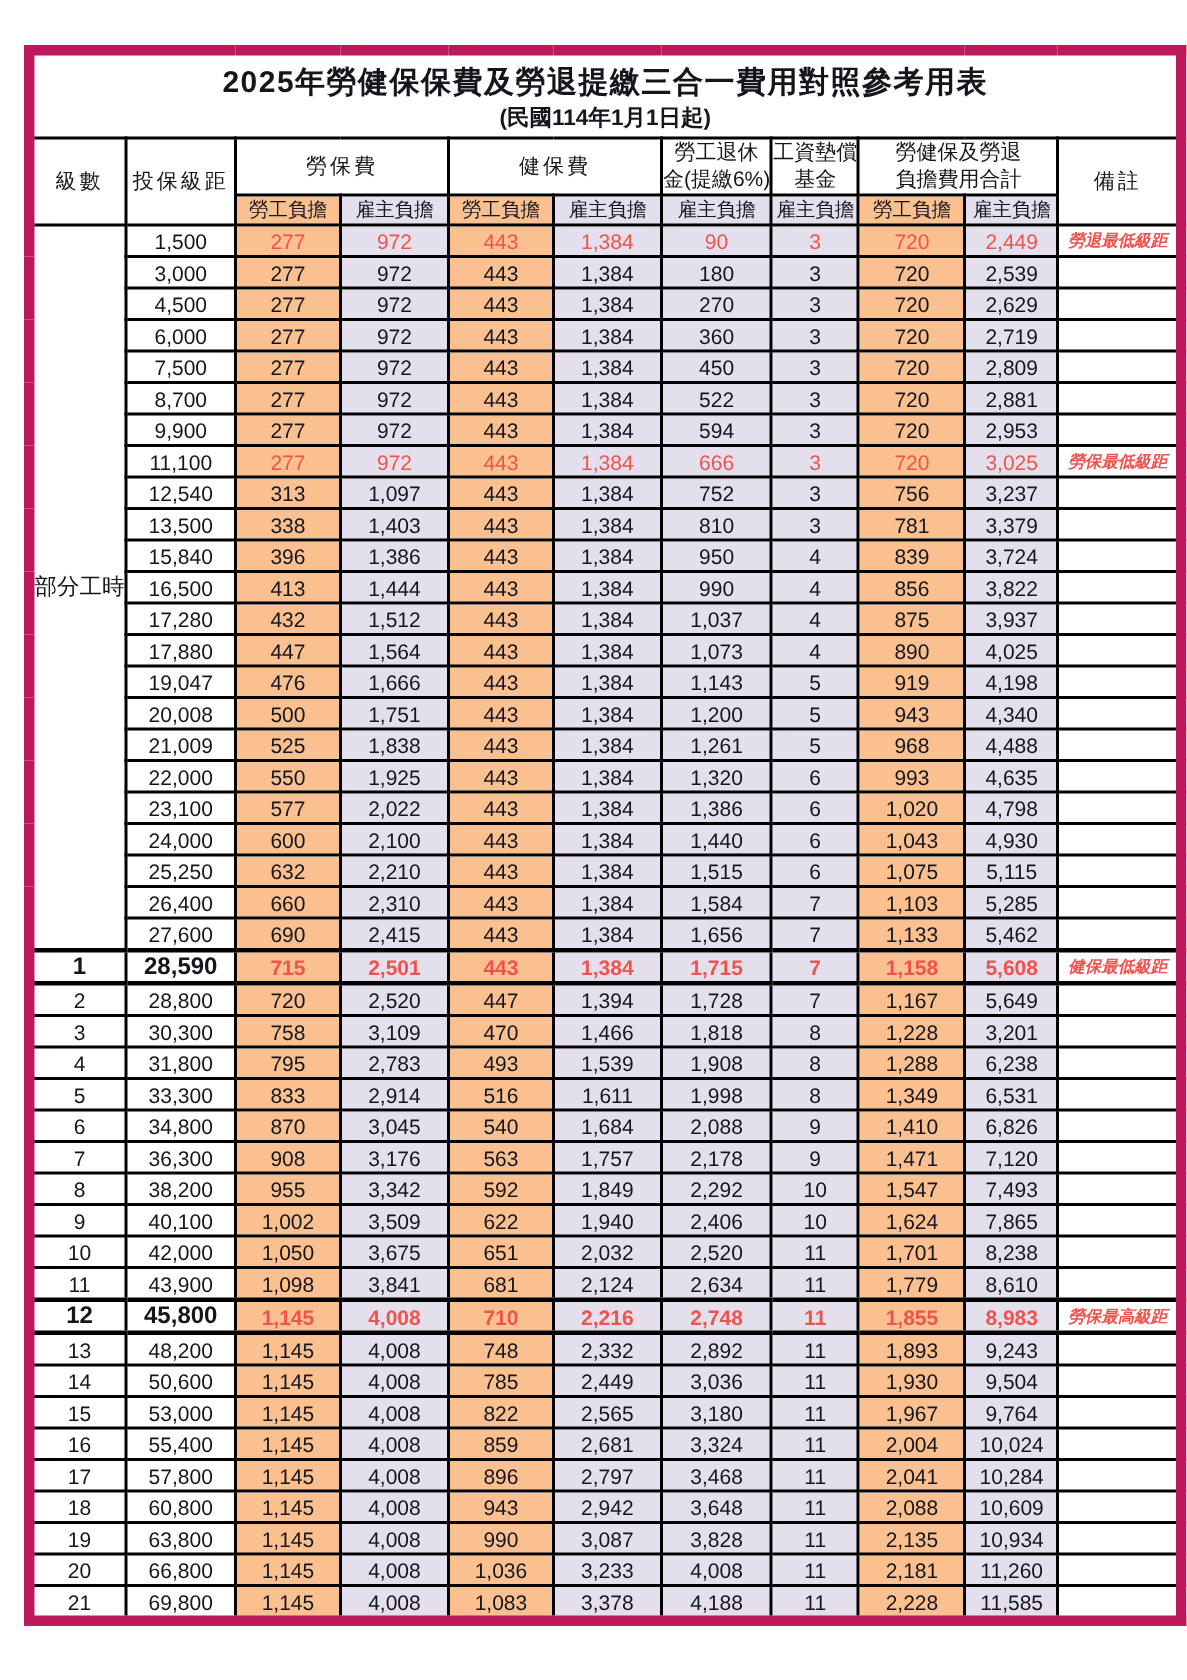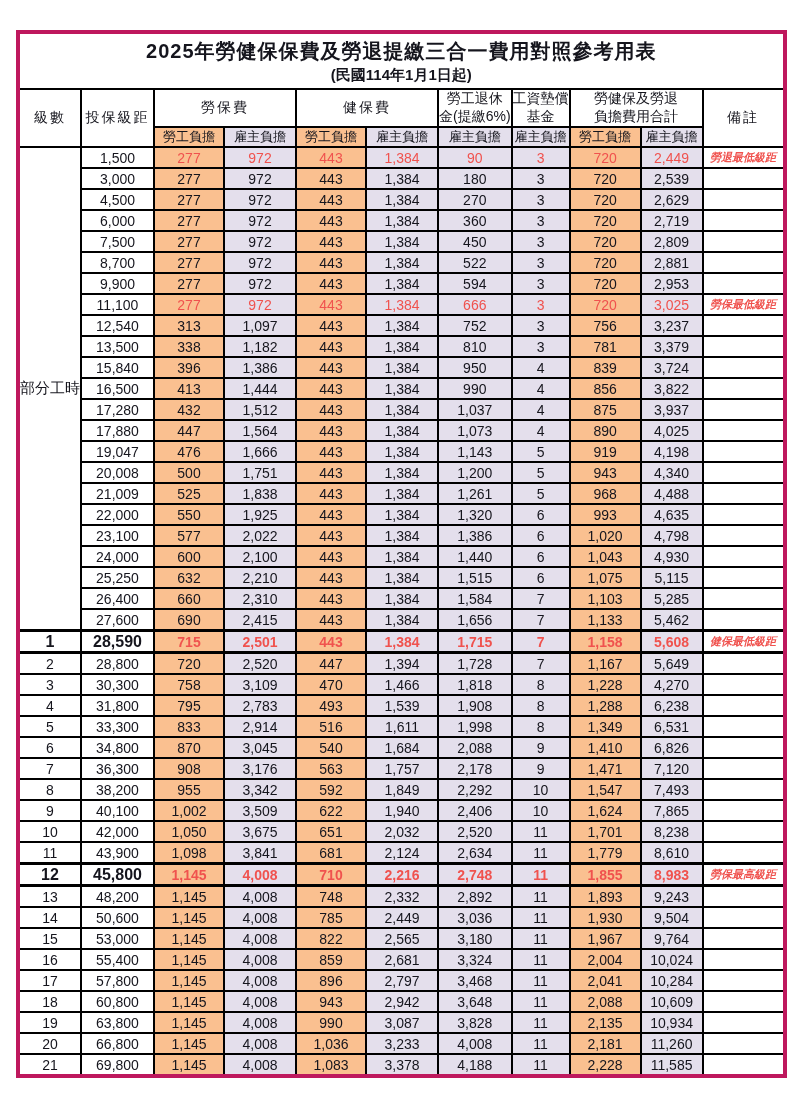"2025年勞健保保費及勞退提繳三合一費用對照參考用表" table { border: 4px solid #be185d -> 7px solid #be185d }
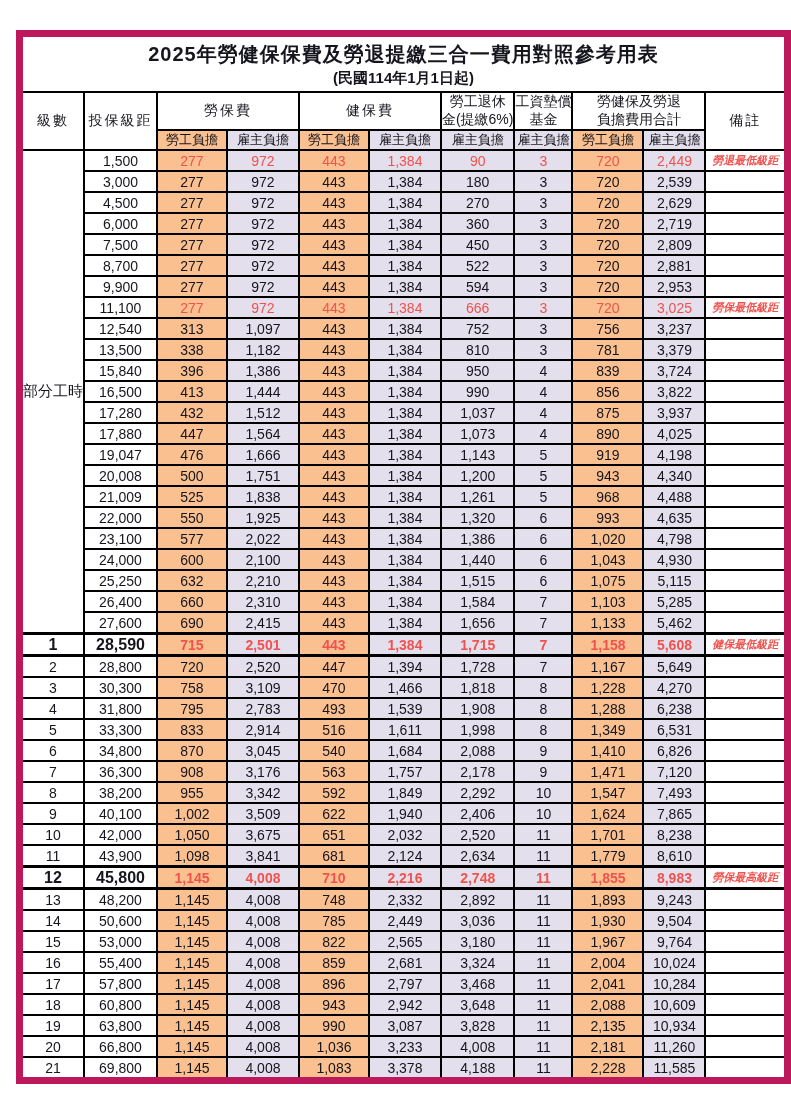"1,182" td.value-cell { text: 1,182 -> 1,403 }
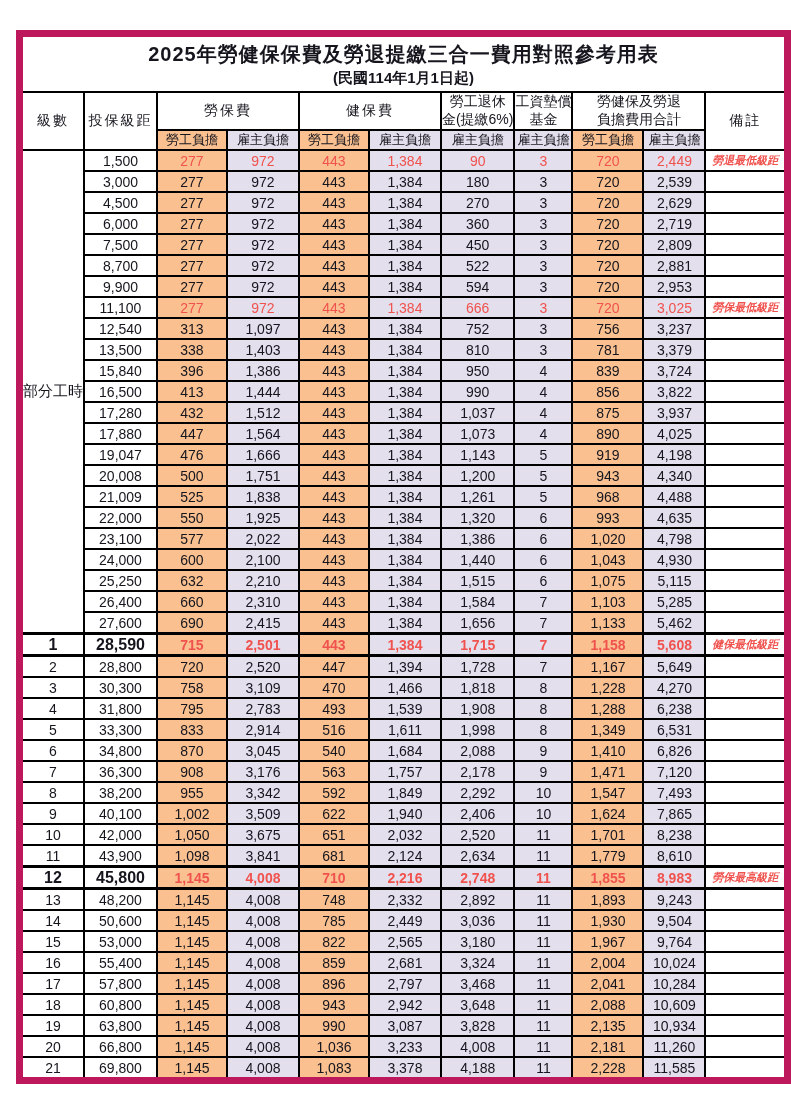"4,270" td.value-cell { text: 4,270 -> 3,201 }
